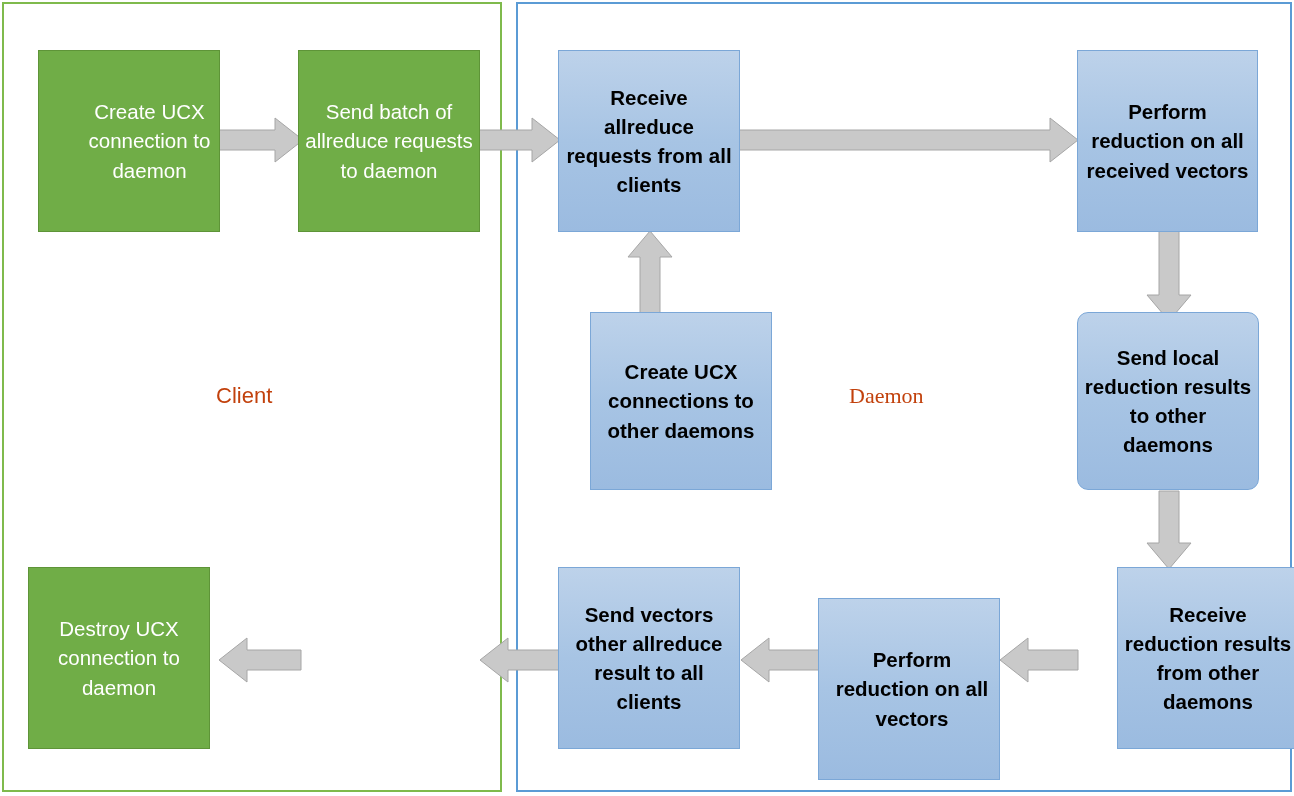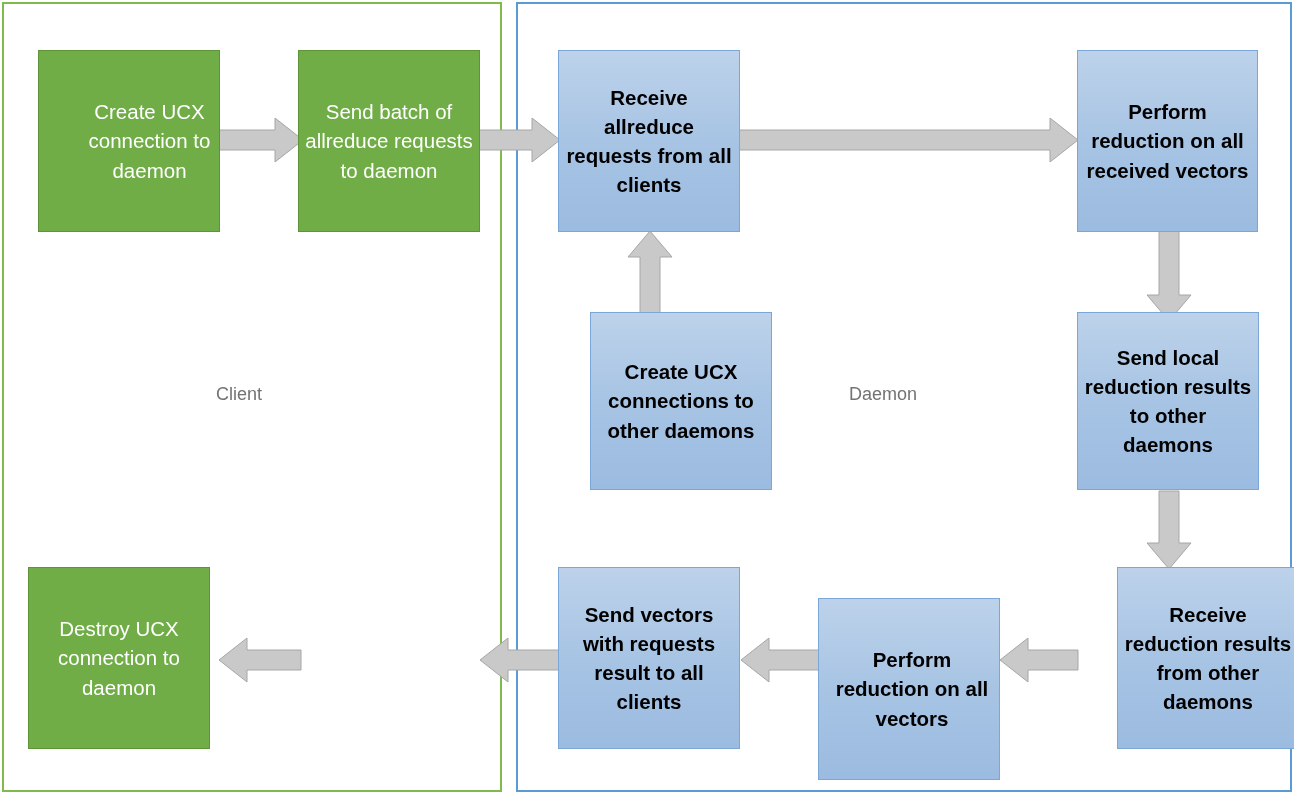"Send local reduction results to" div.node { border-radius: none -> 11px }
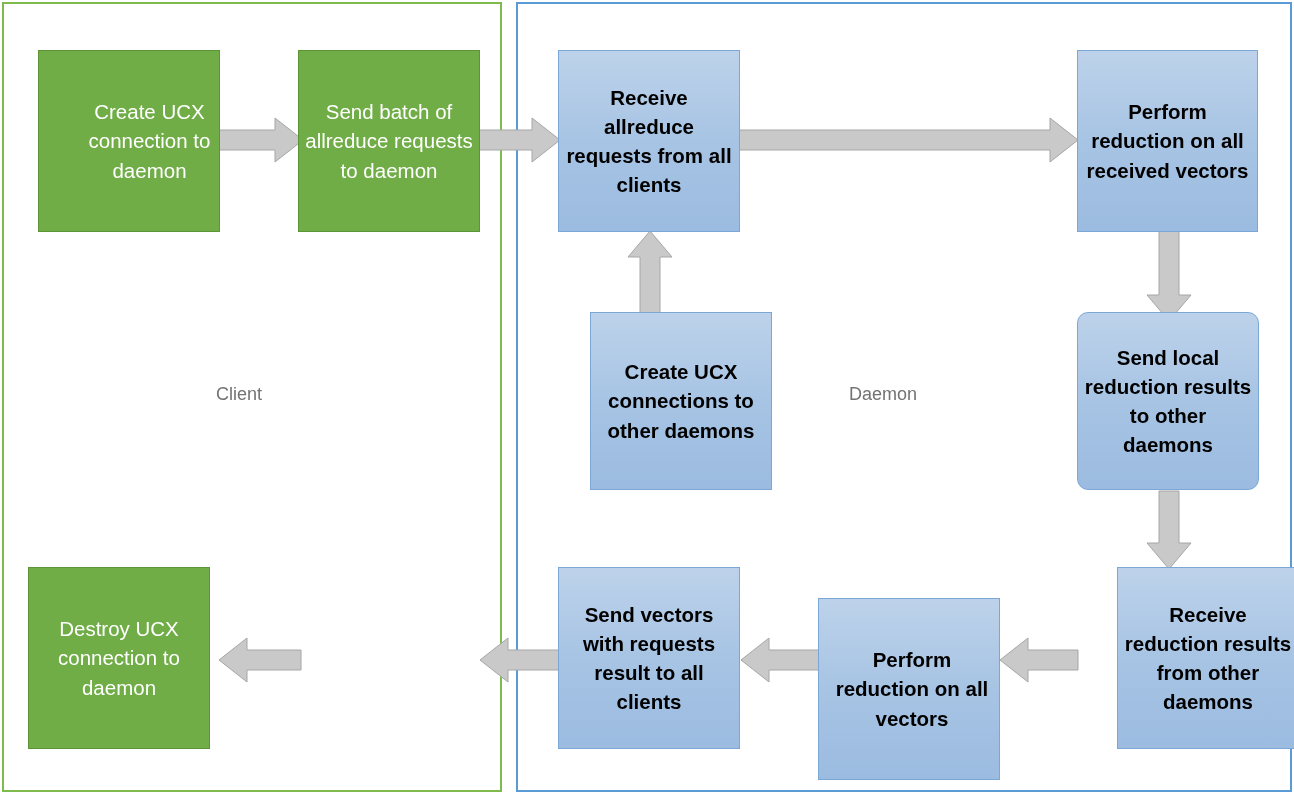"Client" .lane-label { color: #737373 -> #c2410c; font-size: 18px -> 22px }
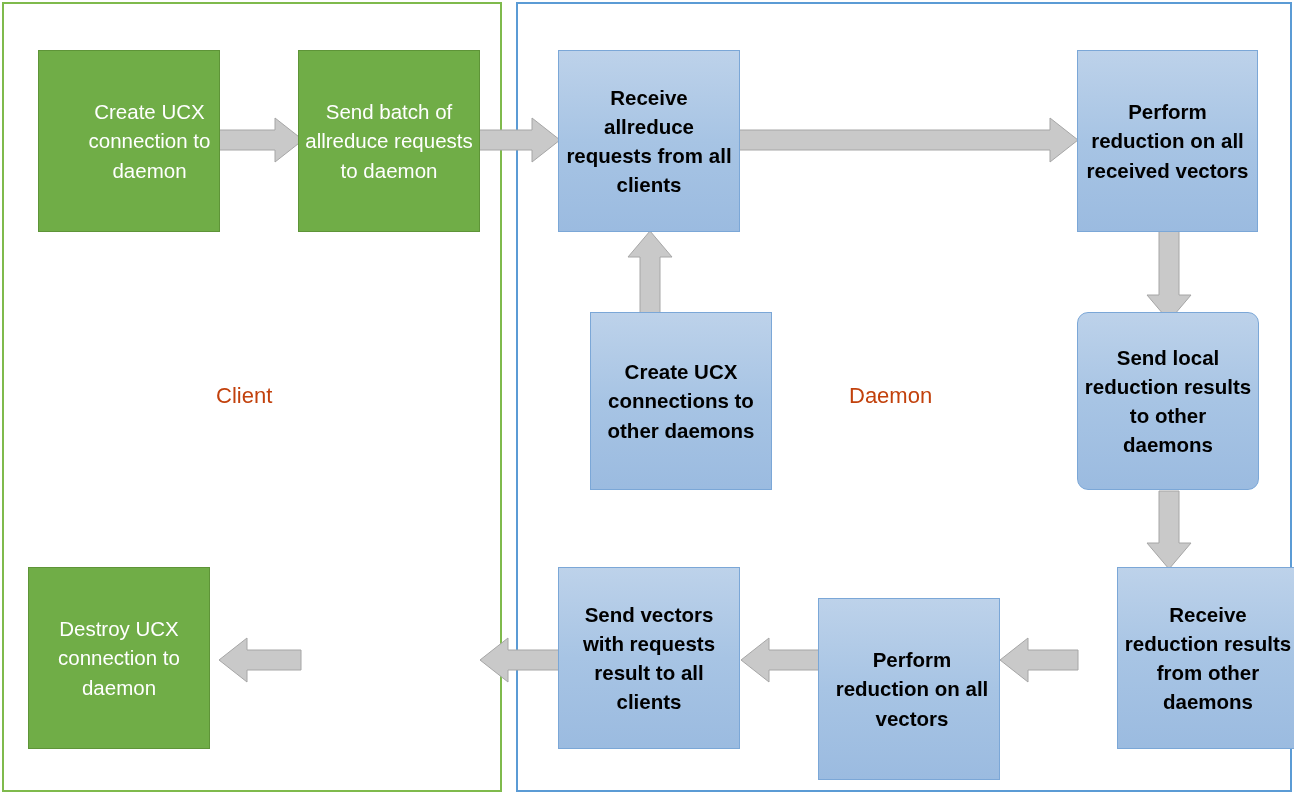"Daemon" .lane-label-daemon { font-family: none -> Liberation Serif, serif }
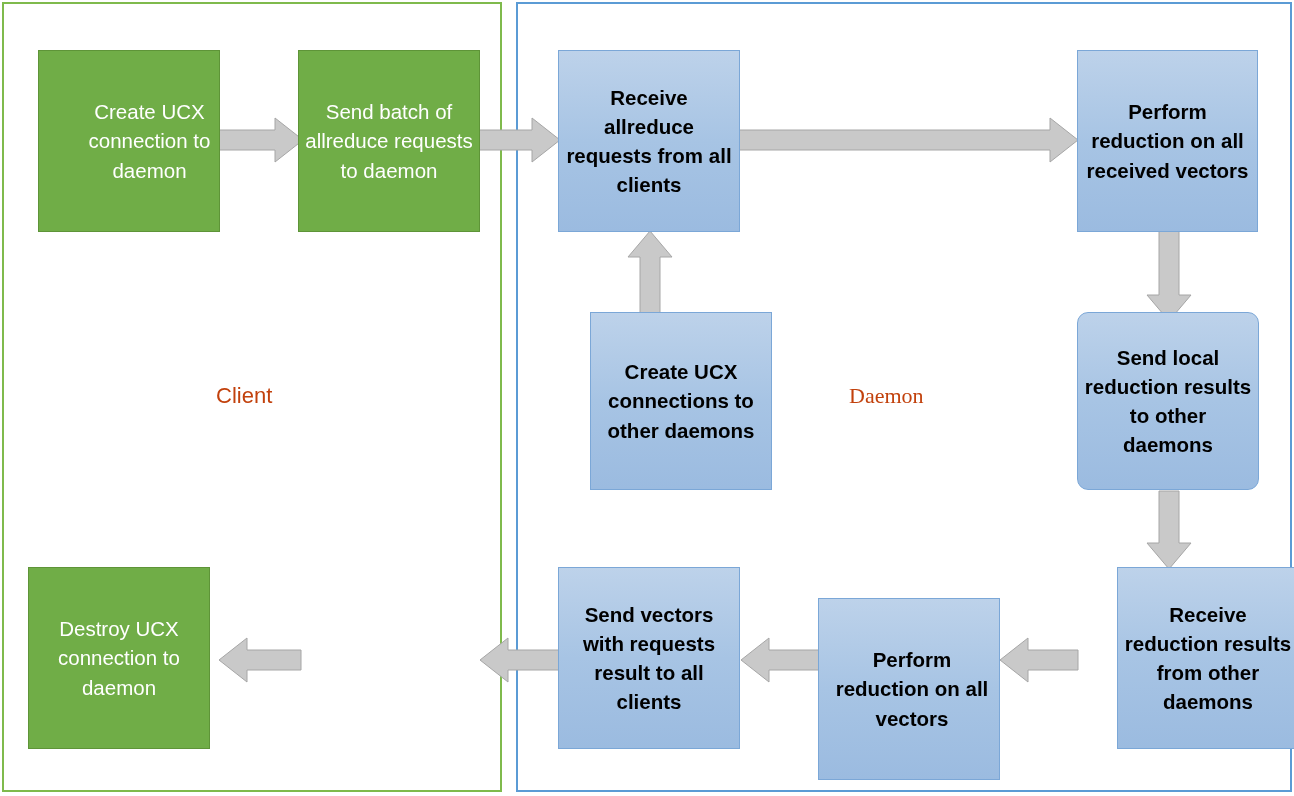"Send vectors with requests result" span { text: with requests -> other allreduce }
